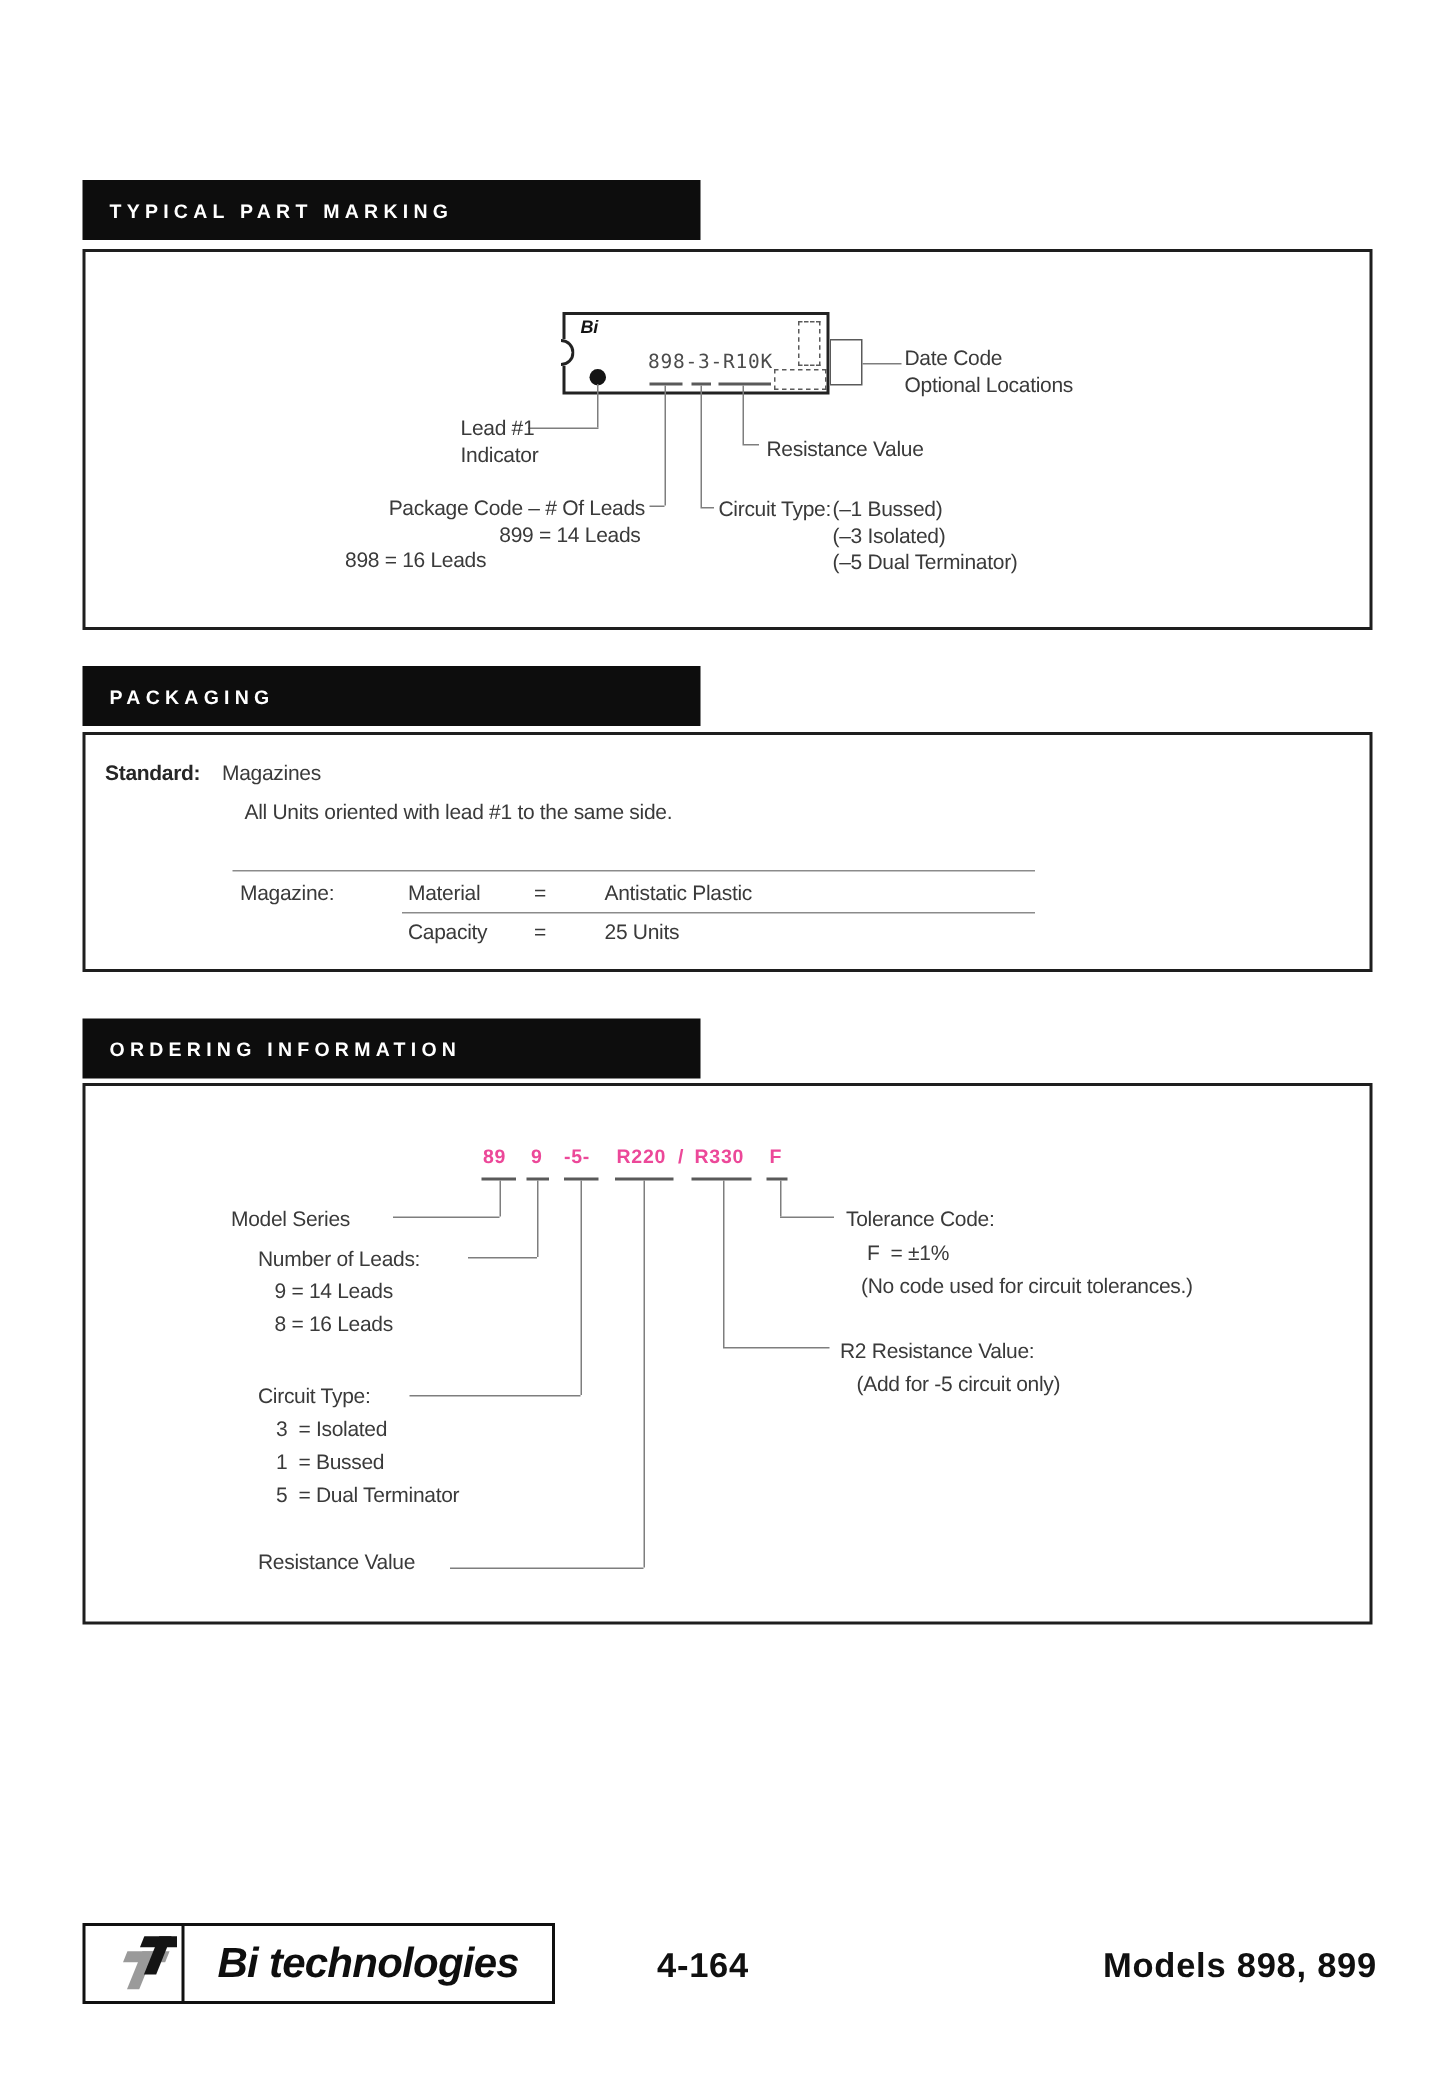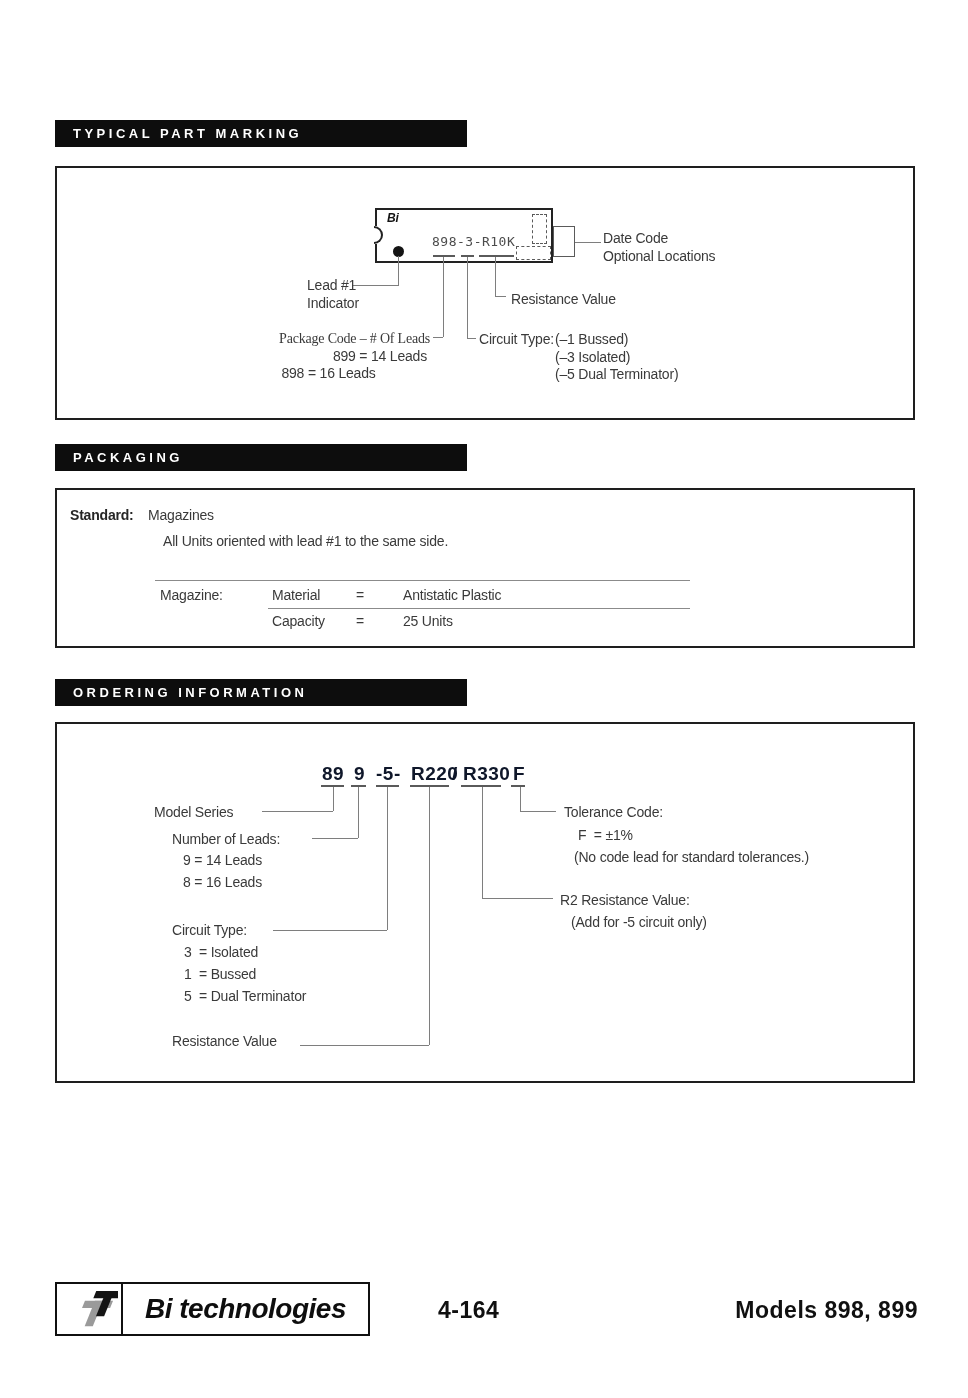"TYPICAL PART MARKING" .secbar { height: 27px -> 40px }
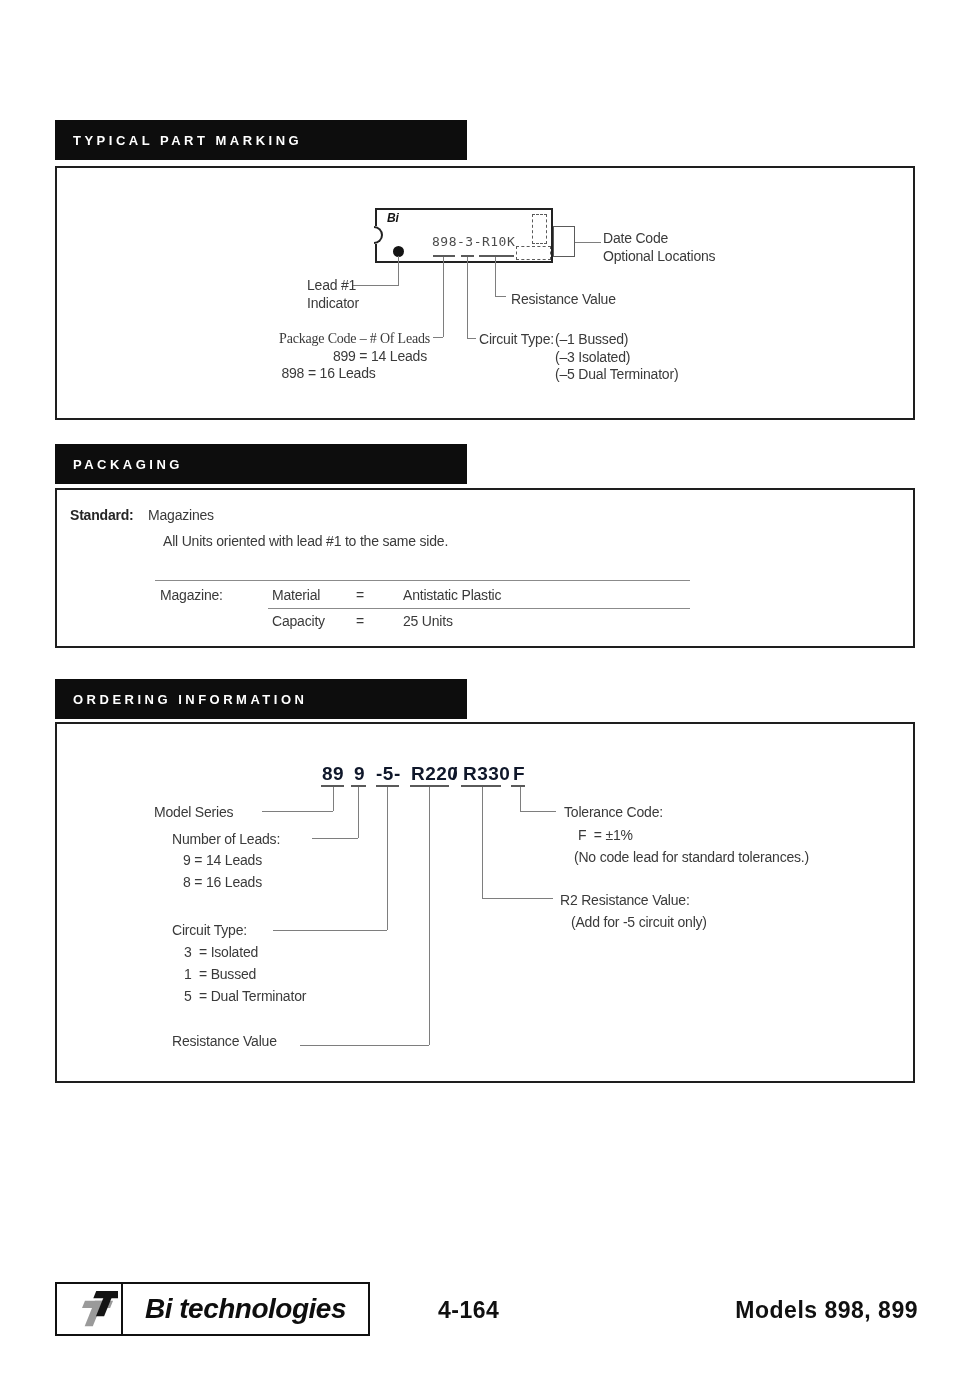"Package Code – # Of" div.t { font-family: Liberation Serif, serif -> none }
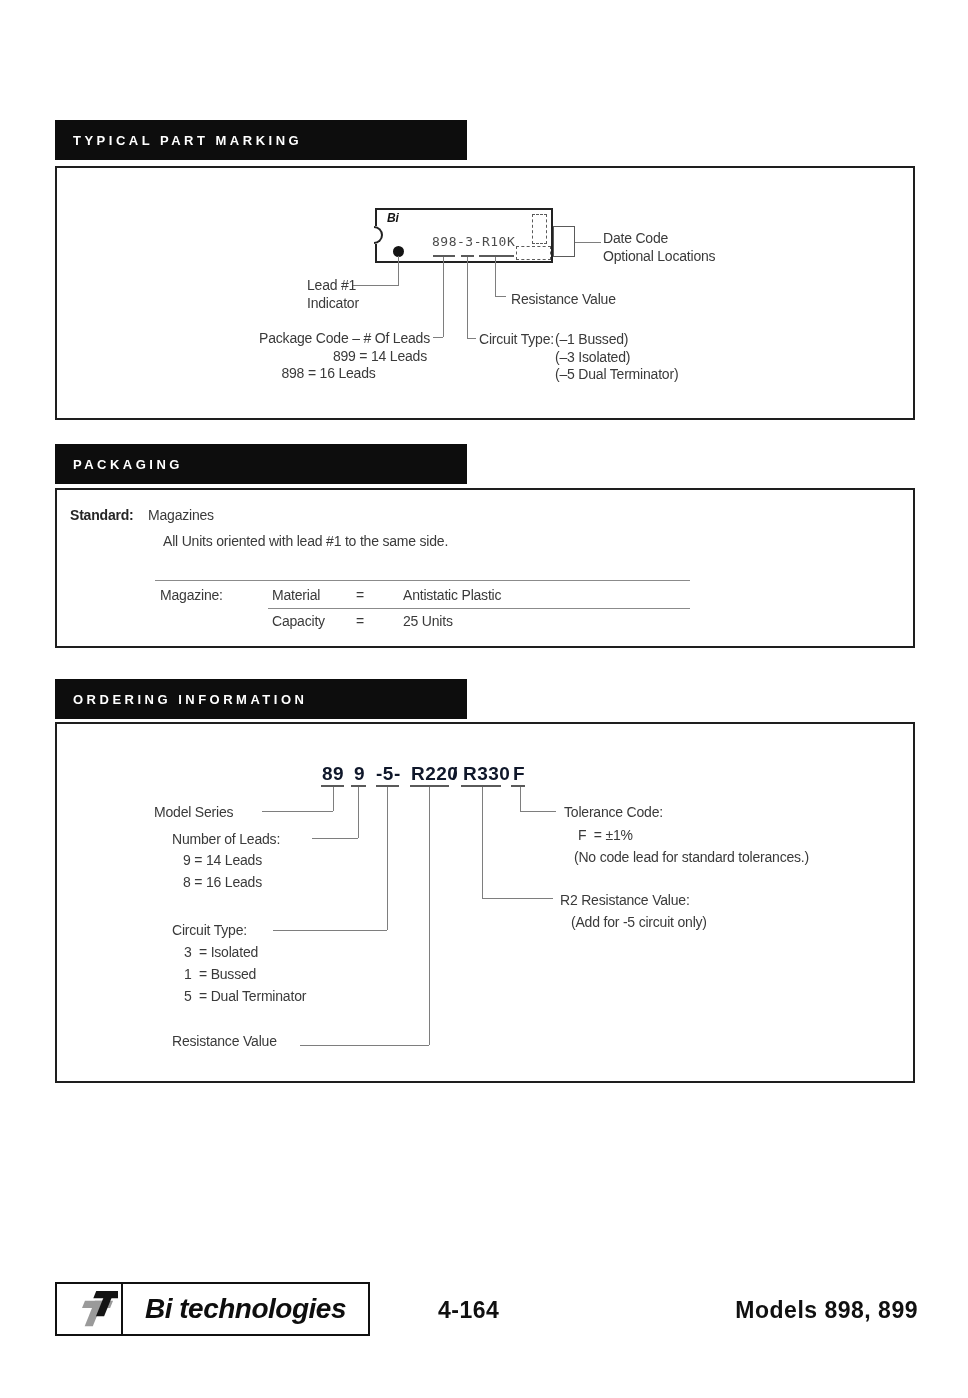"898 = 16 Leads" div.t { text-align: center -> left }
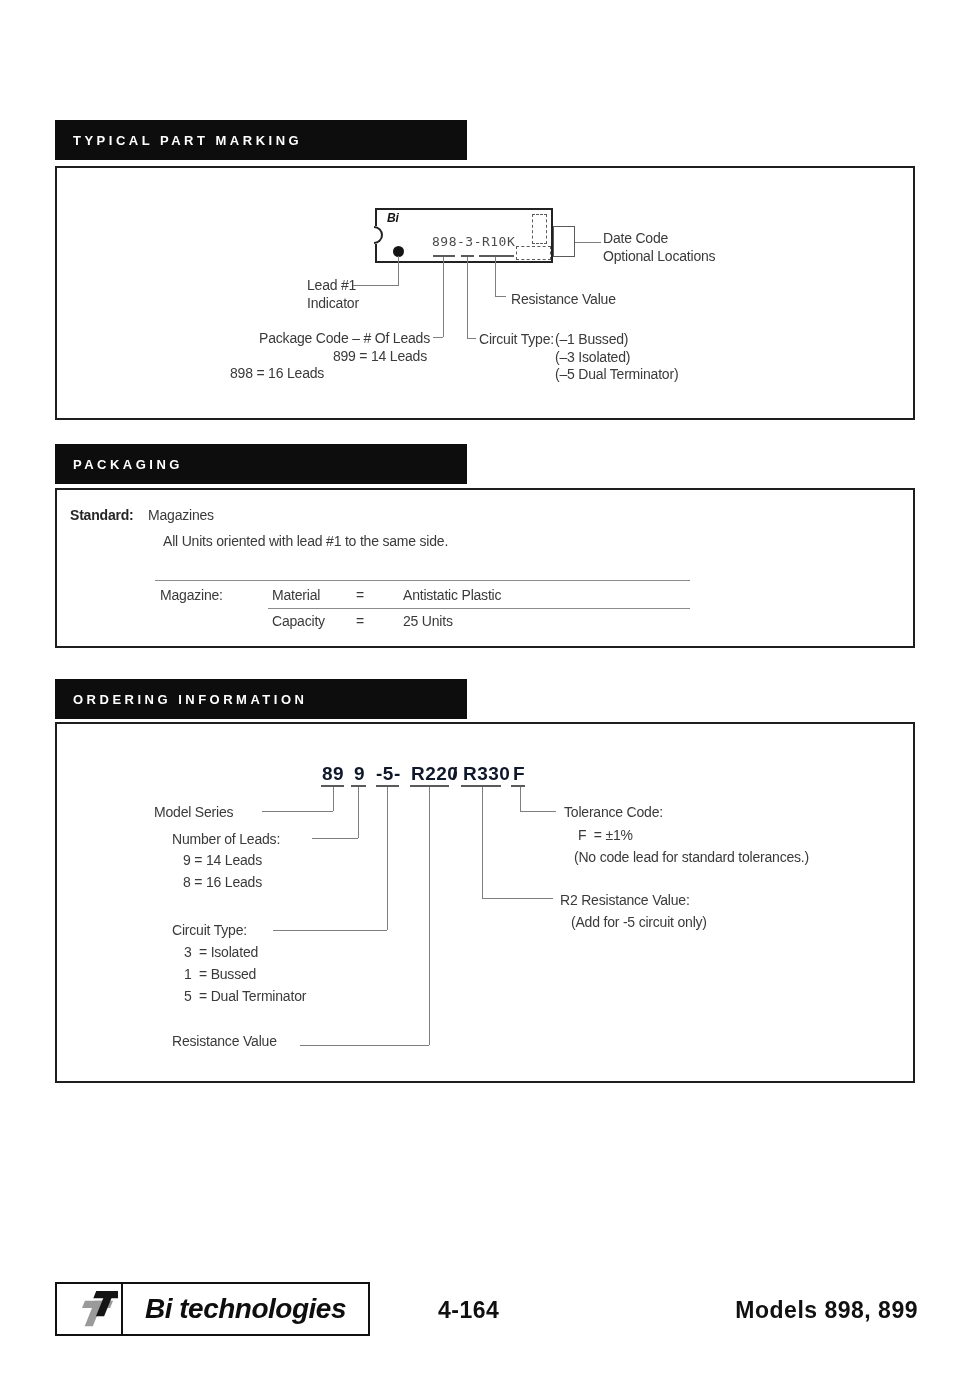"89" .code { color: #0f172a -> #ec4899; font-size: 19px -> 13px }
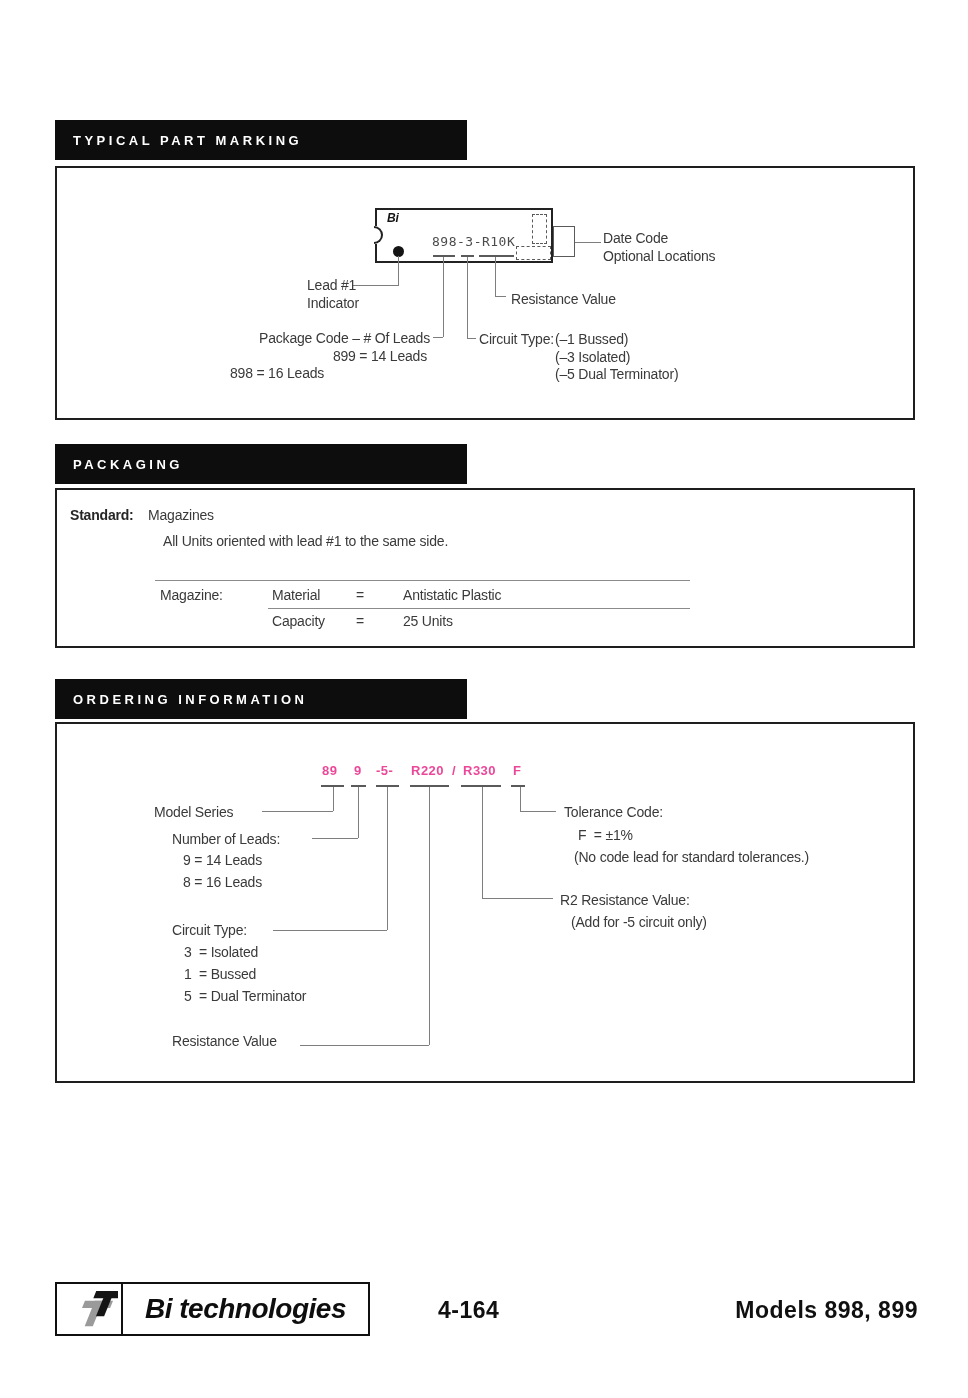"(No code lead for standard" div.t { text: lead for standard -> used for circuit }
